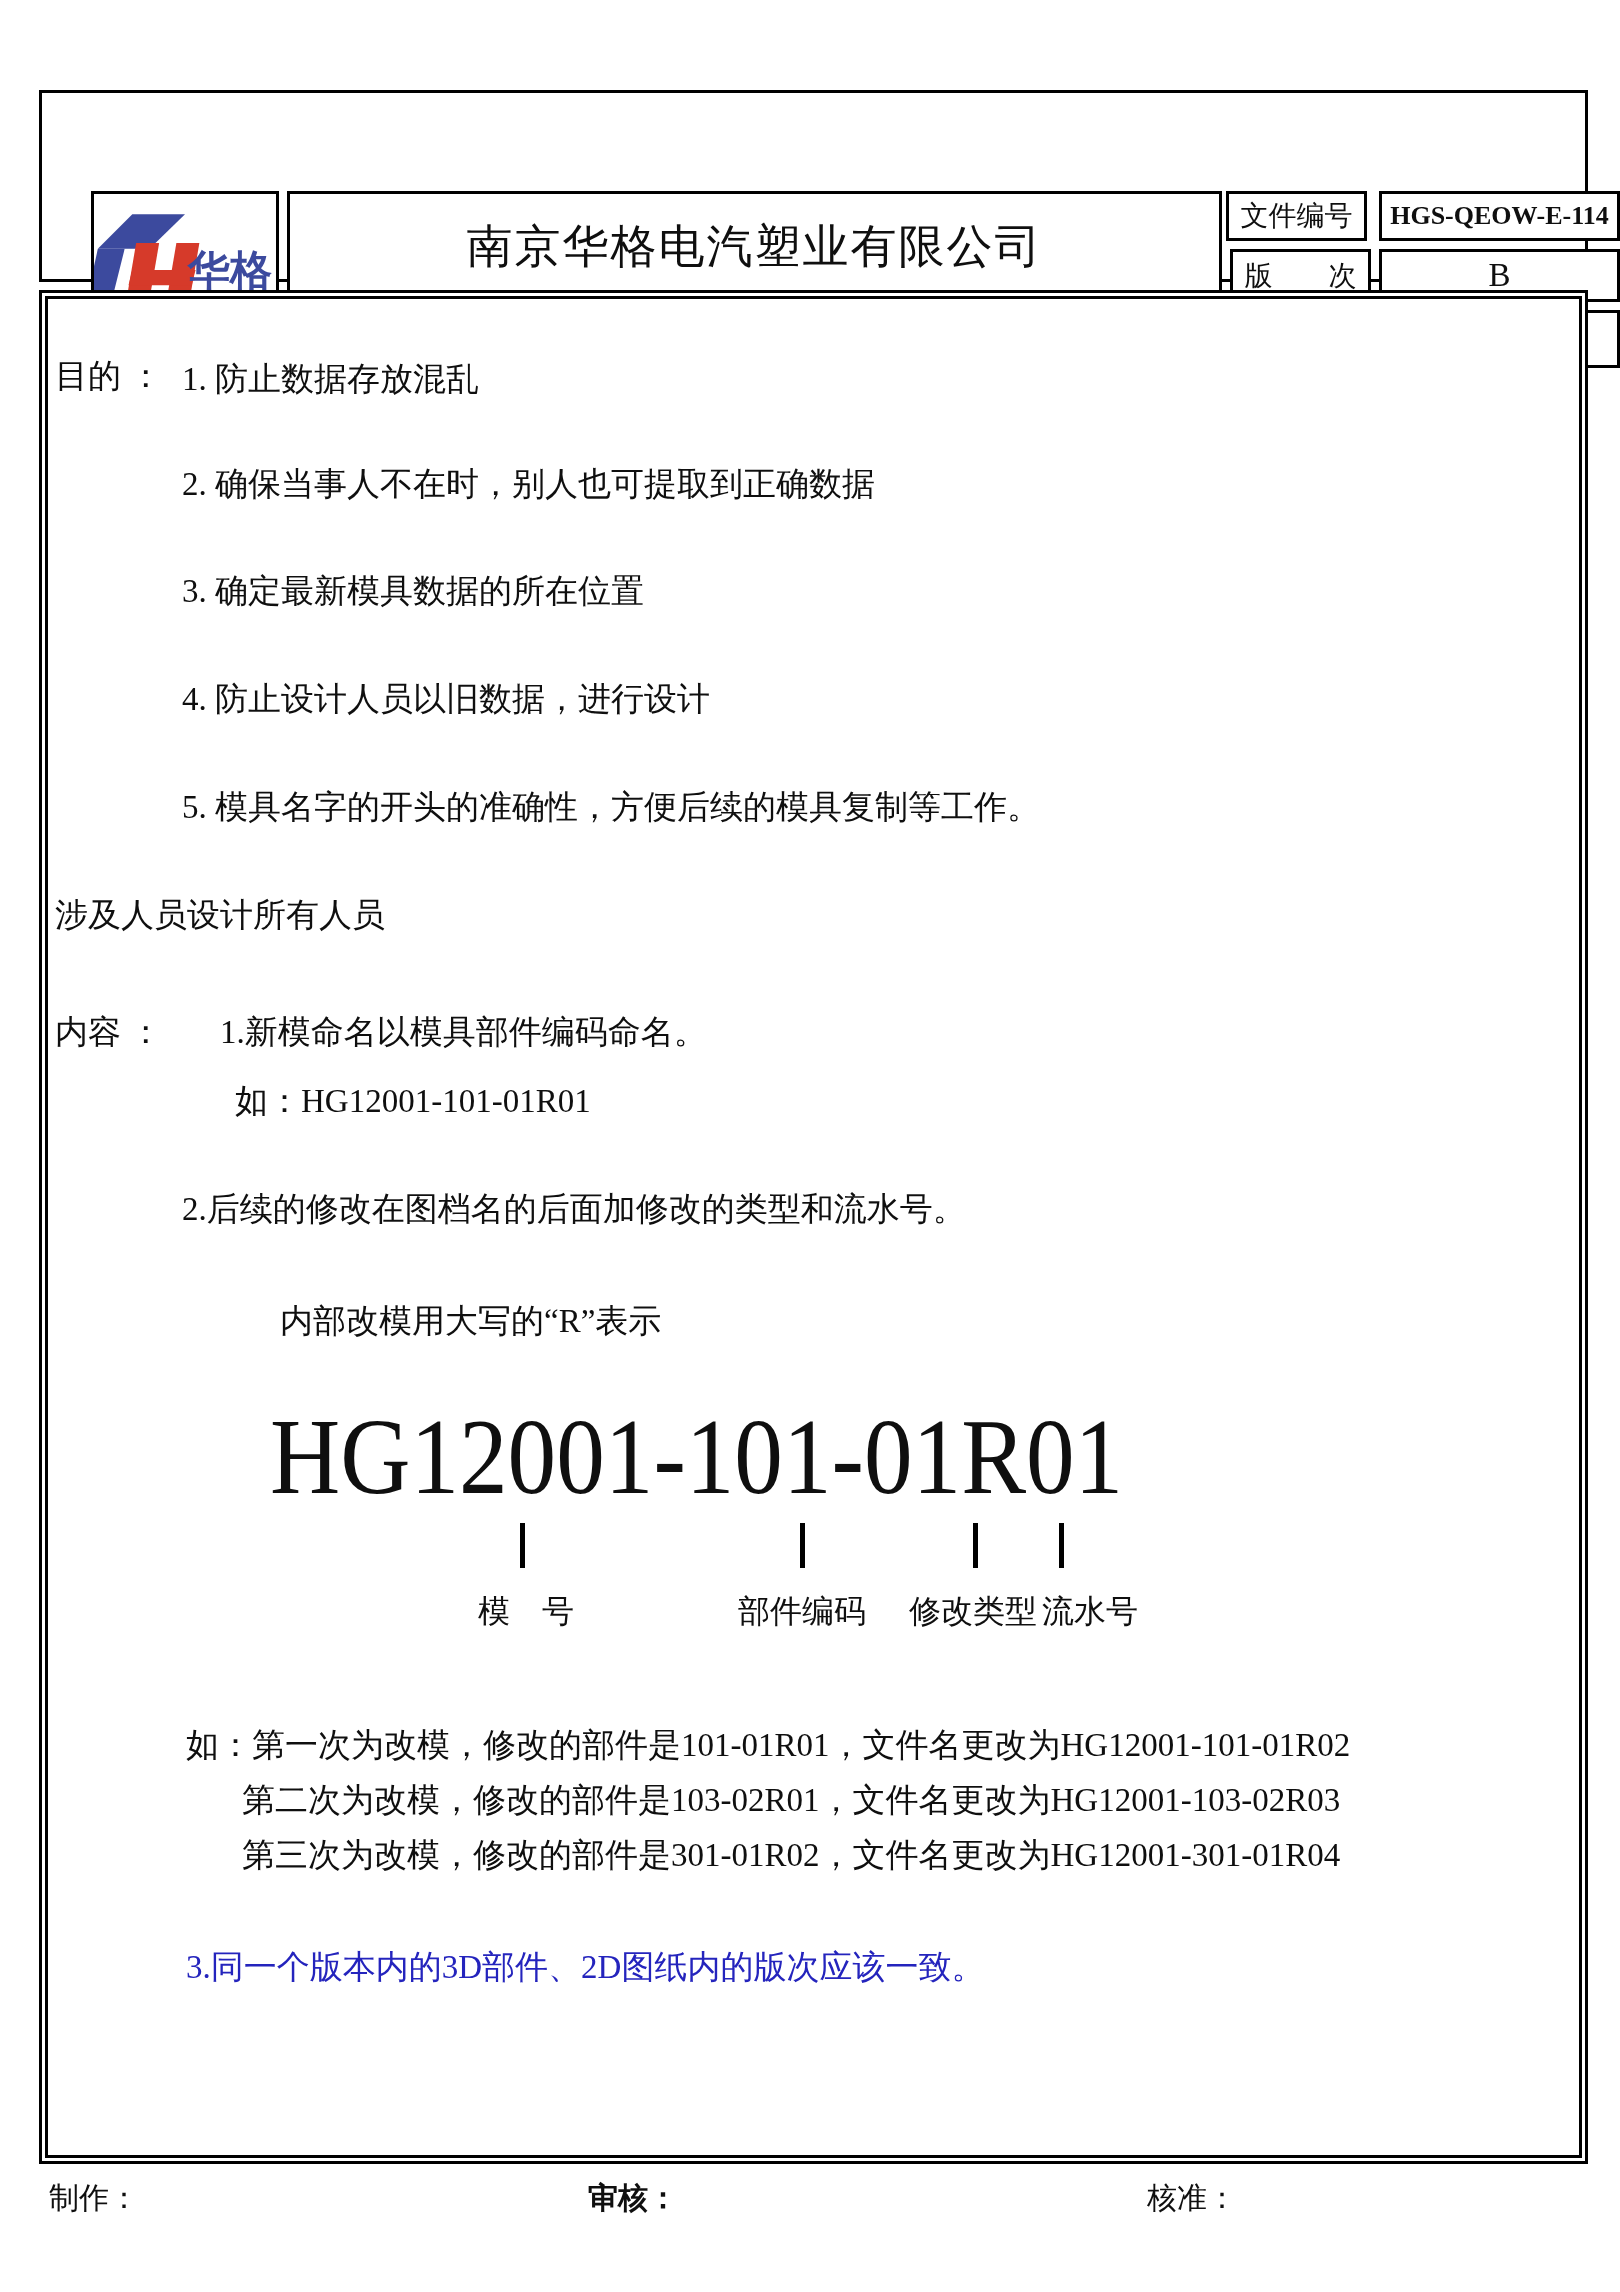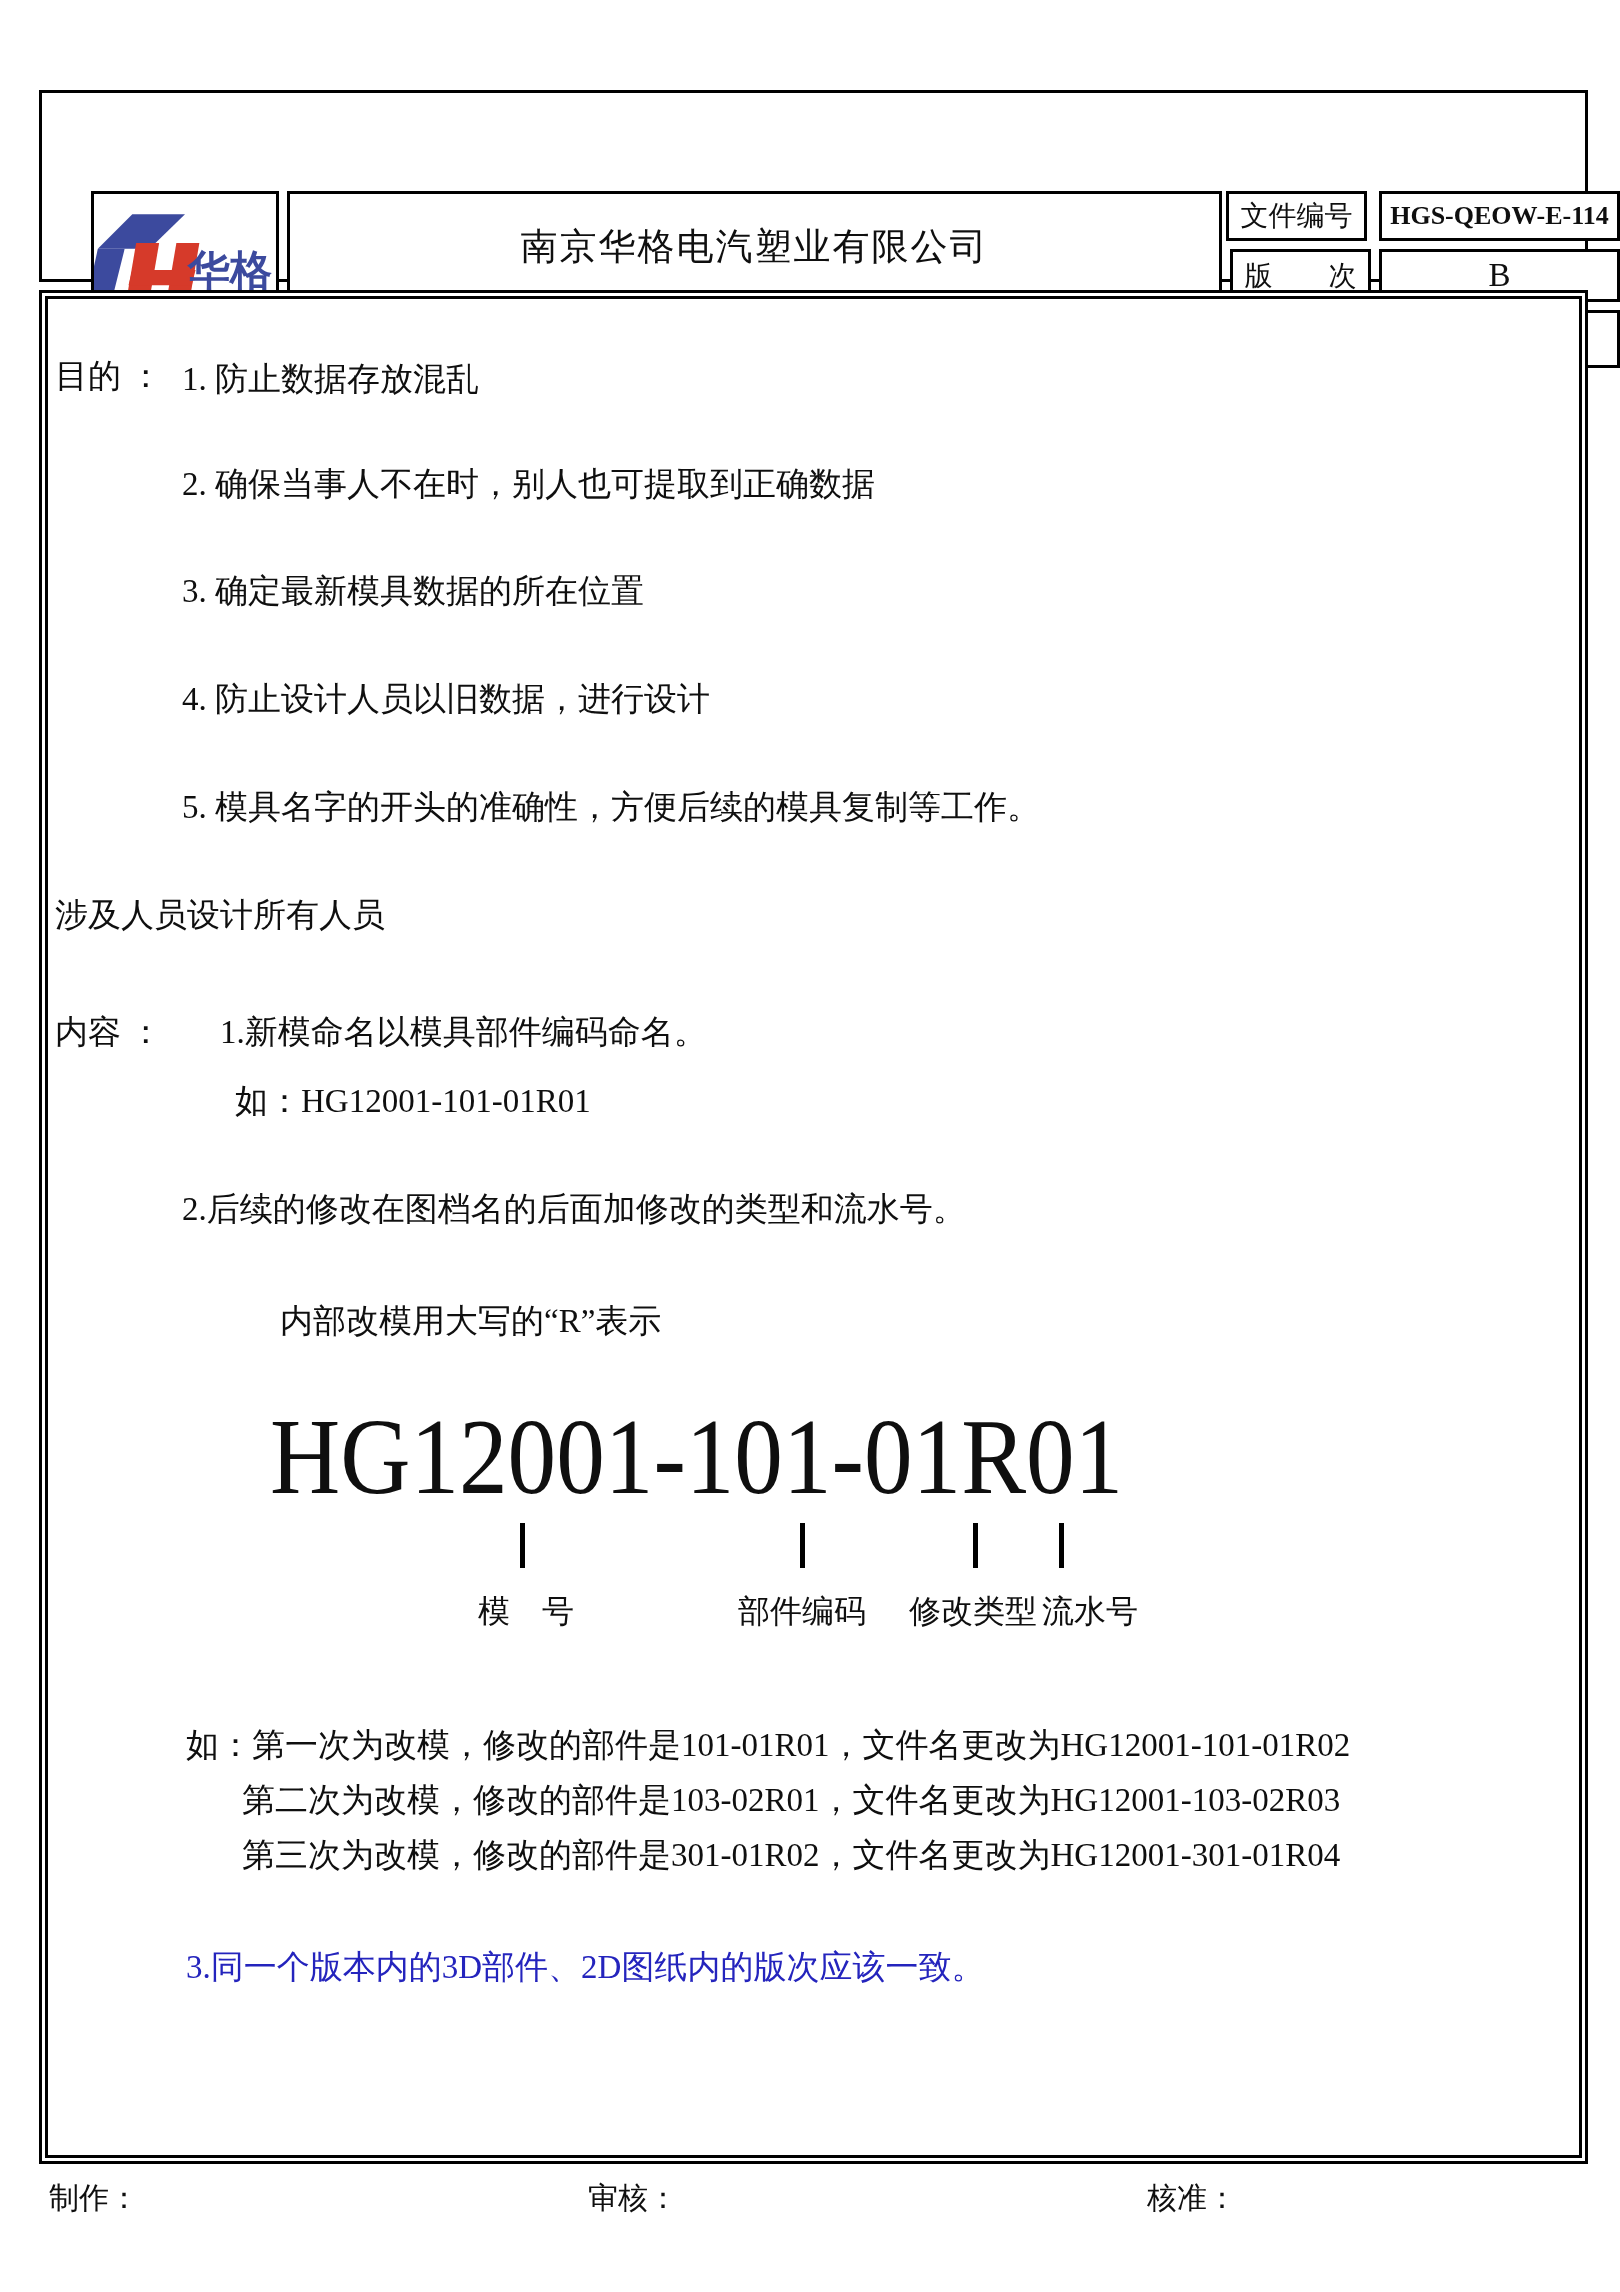"南京华格电汽塑业有限公司" .cell-company { font-size: 37px -> 46px }
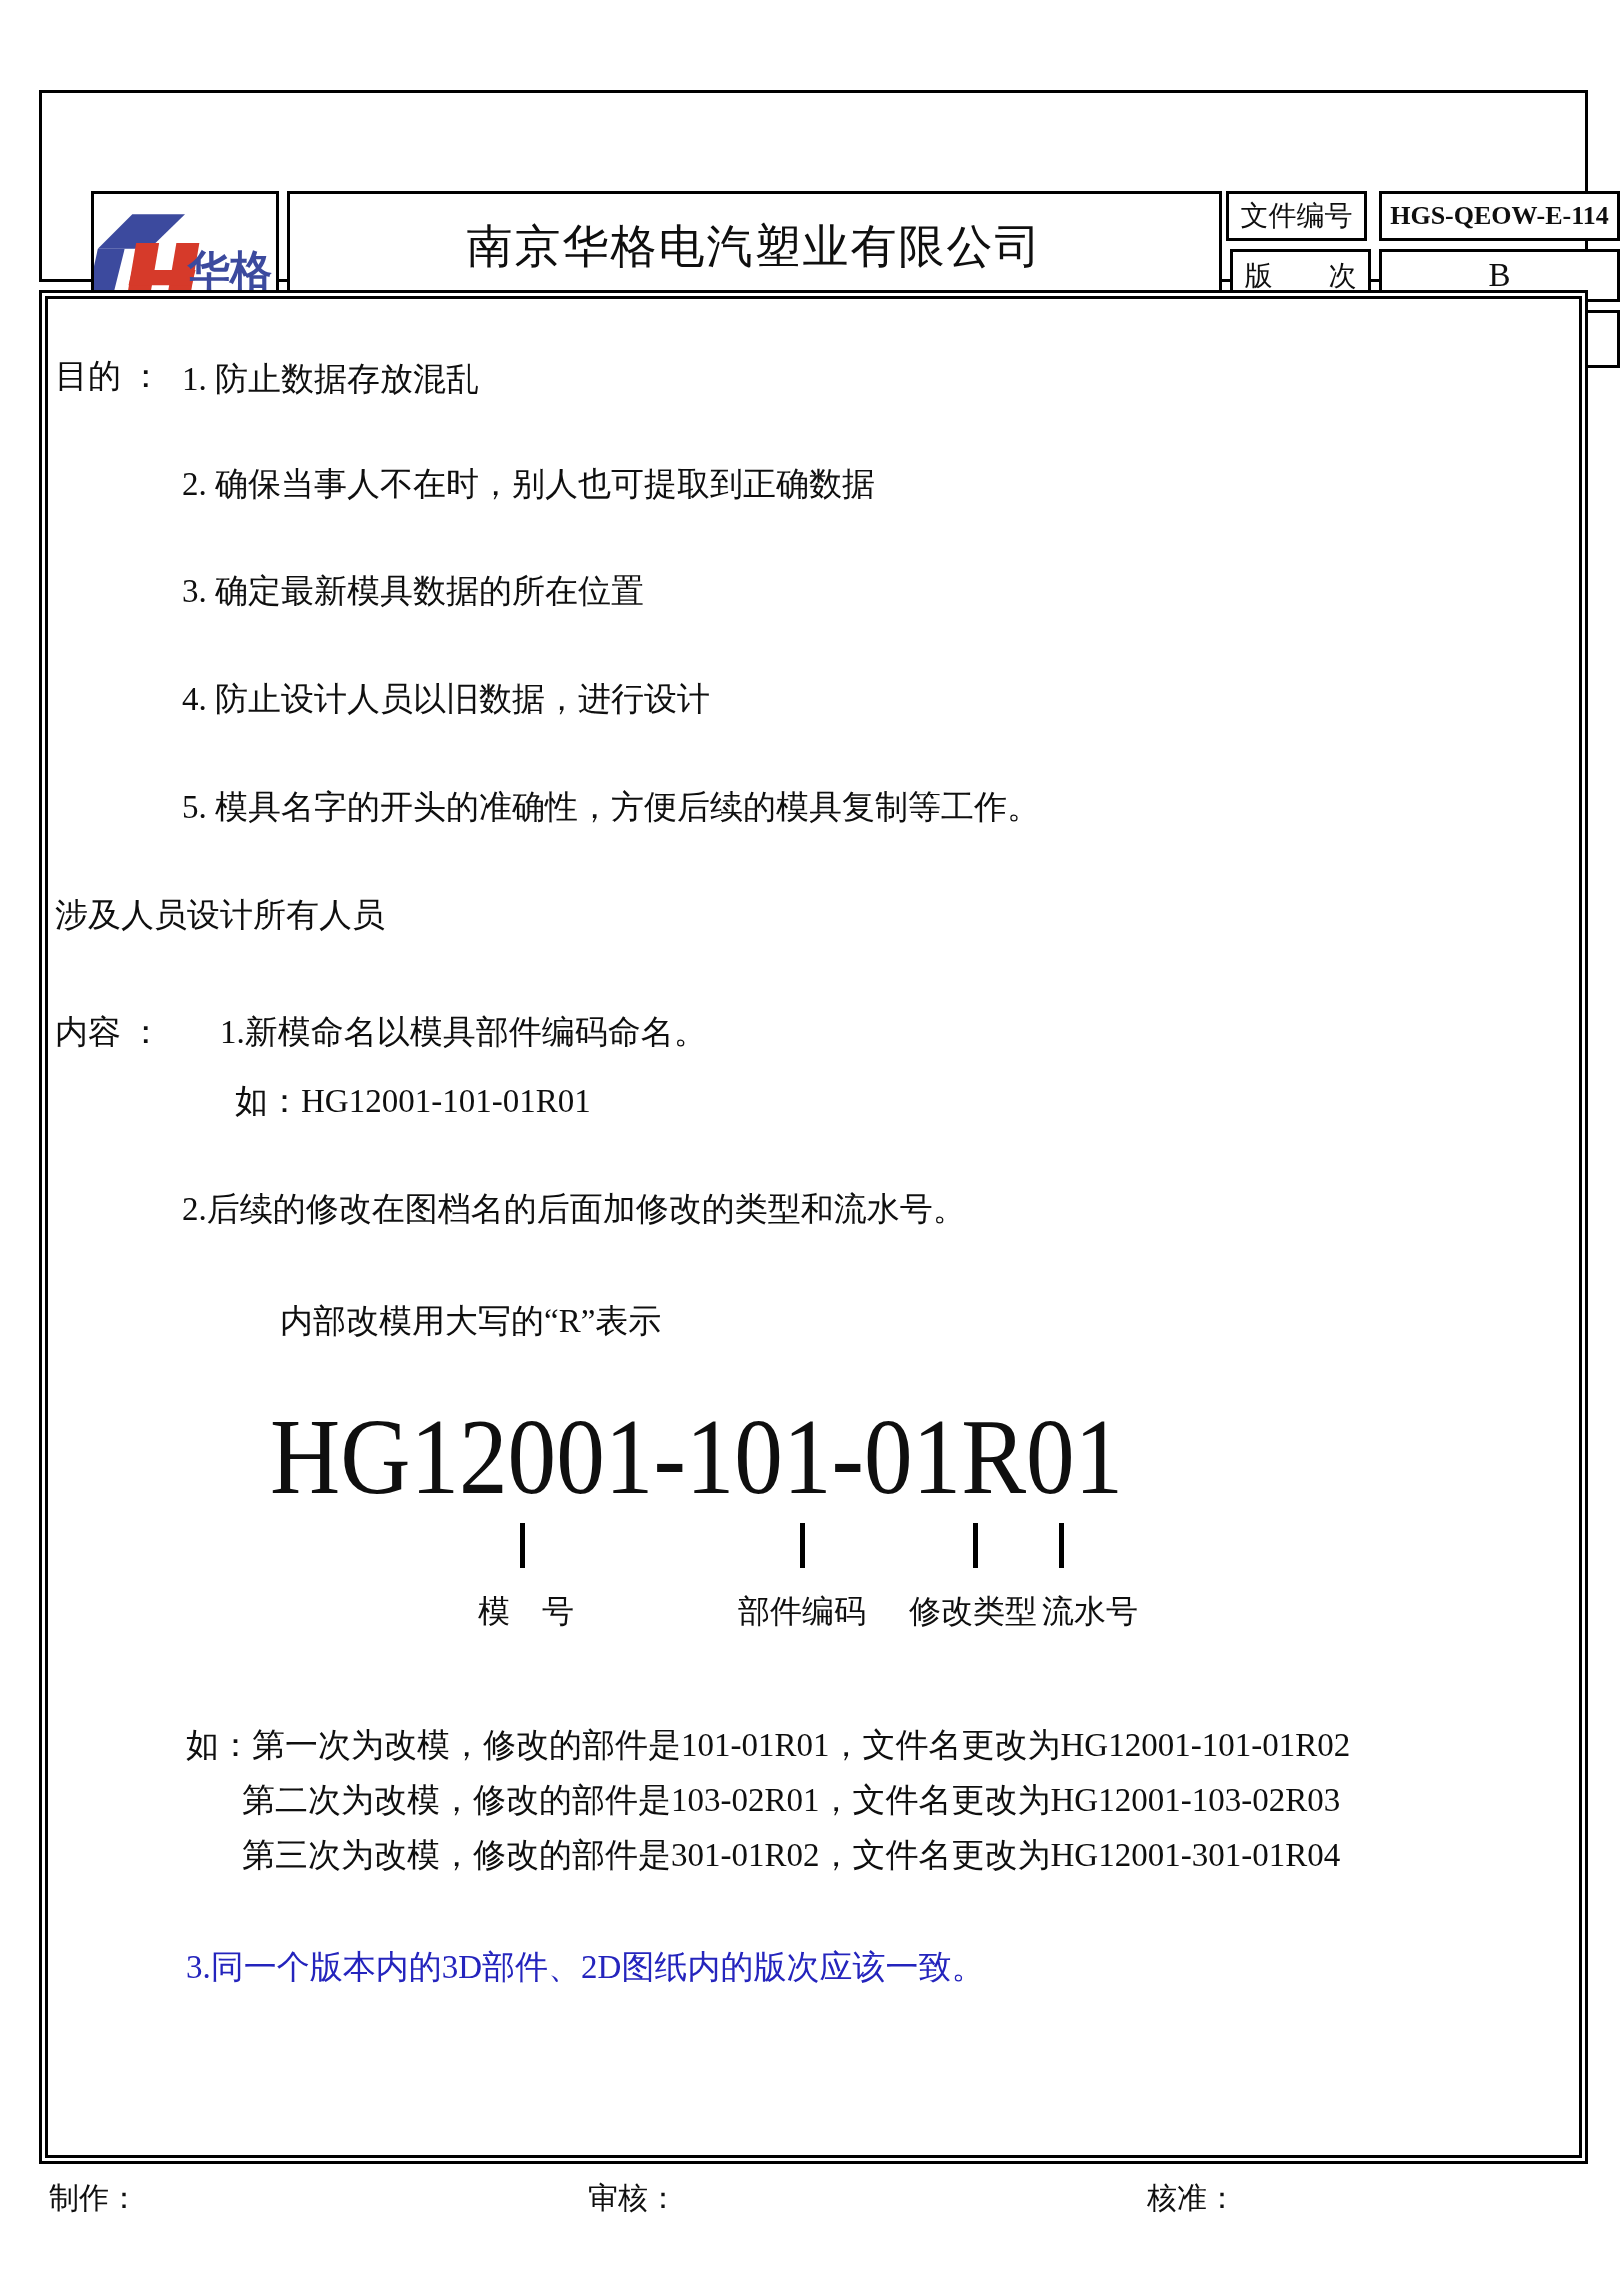"审核：" .foot-reviewer { font-weight: none -> bold }
